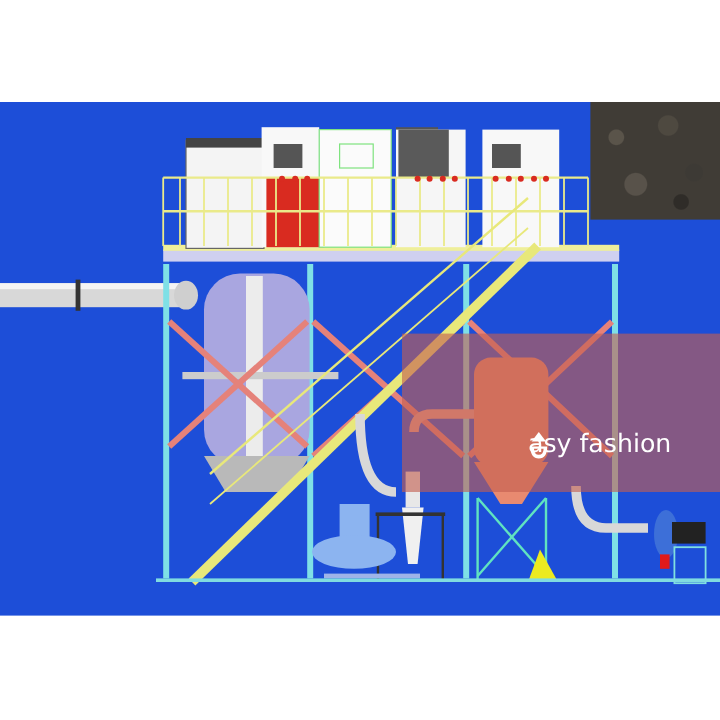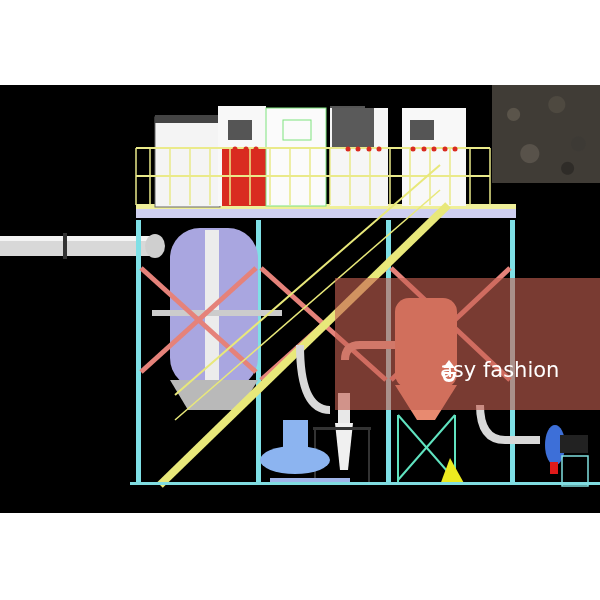"asy fashion" #scene { background: #000000 -> #1d4ed8 }
